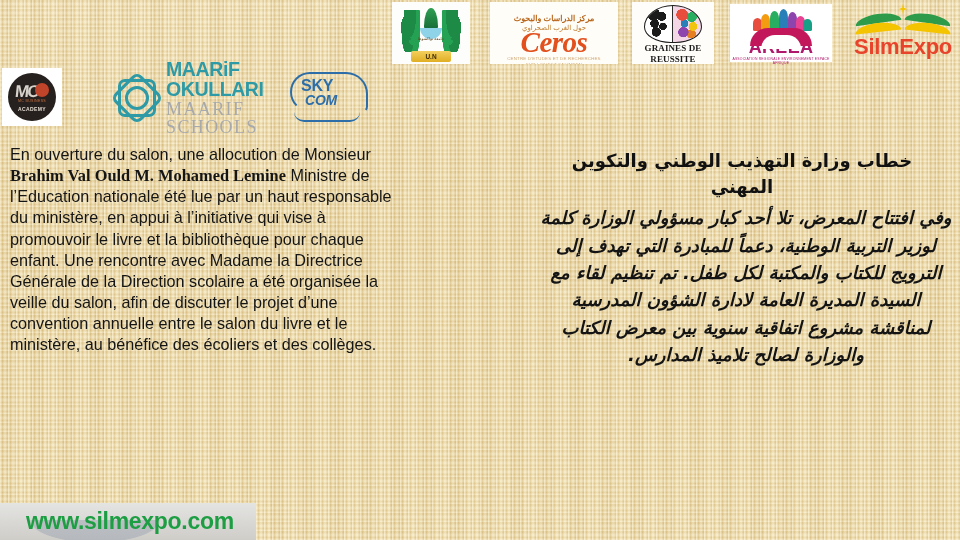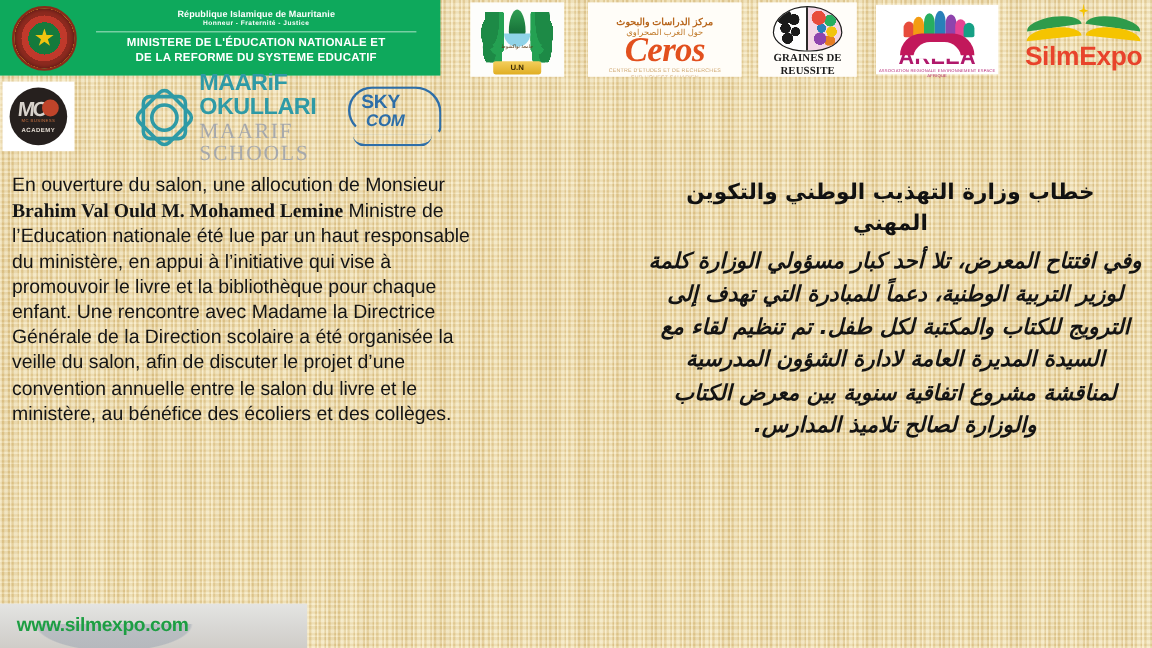"République Islamique de Mauritanie" div { html: <div> <div></div> <div> <div>République Islamique de Mauritanie</div> <div>Honneur - Fraternité - Justice</div> <div></div> <div>MINISTERE DE L'ÉDUCATION NATIONALE ET</div> <div>DE LA REFORME DU SYSTEME EDUCATIF</div> </div> </div> -> none }
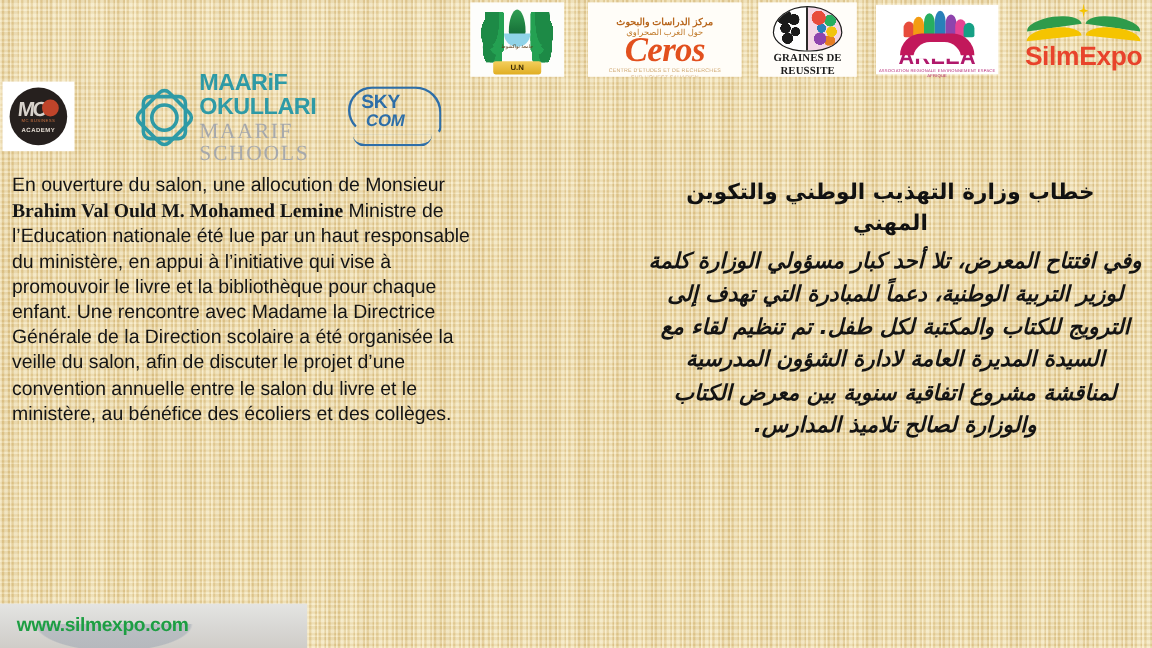"www.silmexpo.com" #site-url { font-size: 16px -> 23px; padding-left: 14px -> 26px }
